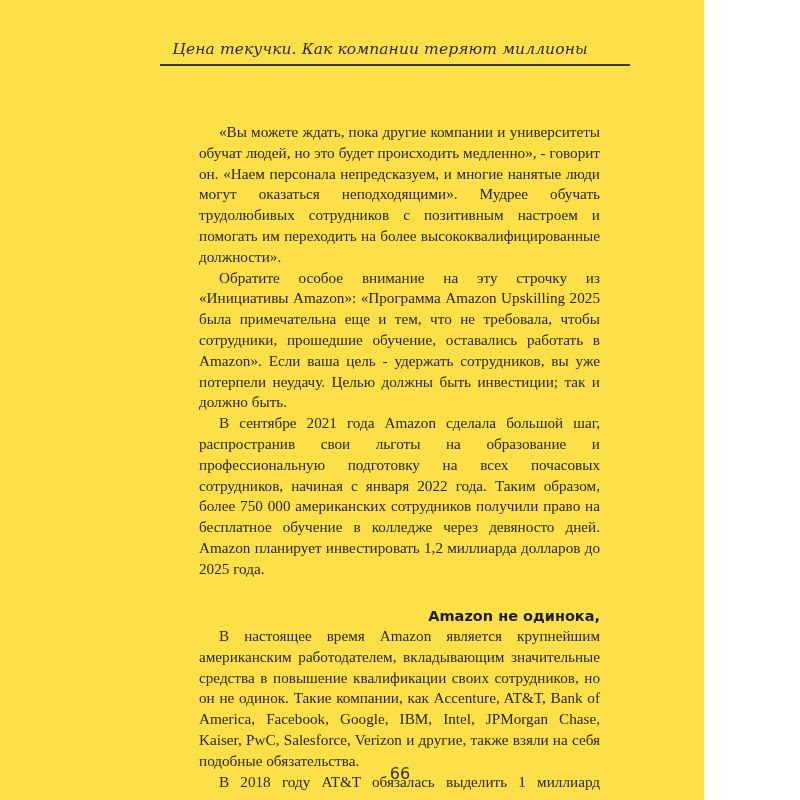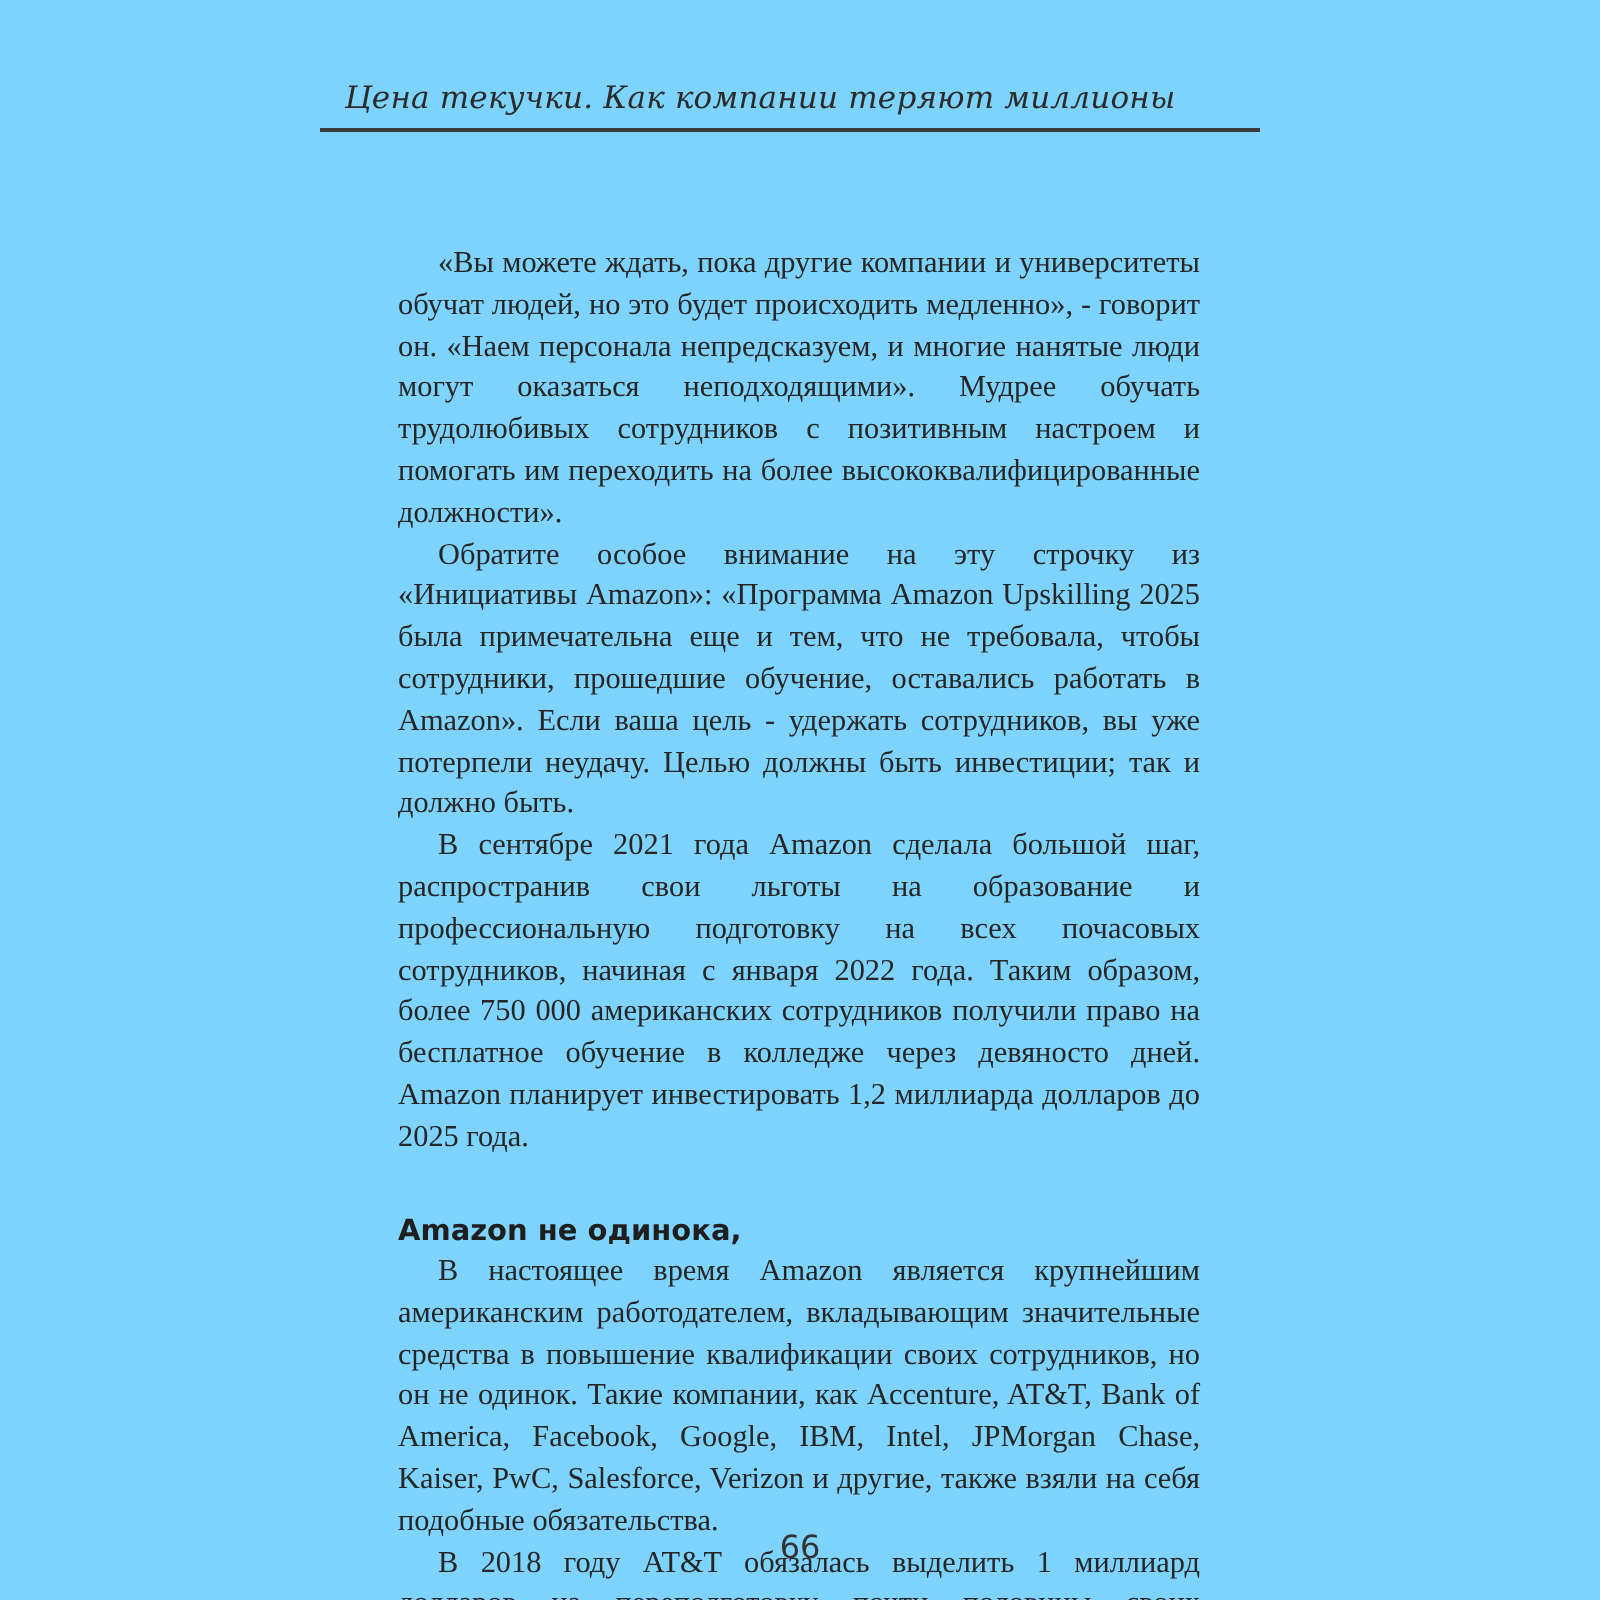"Цена текучки. Как компании теряют" .page { background: #7dd3fc -> #fde047; width: 800px -> 704px }
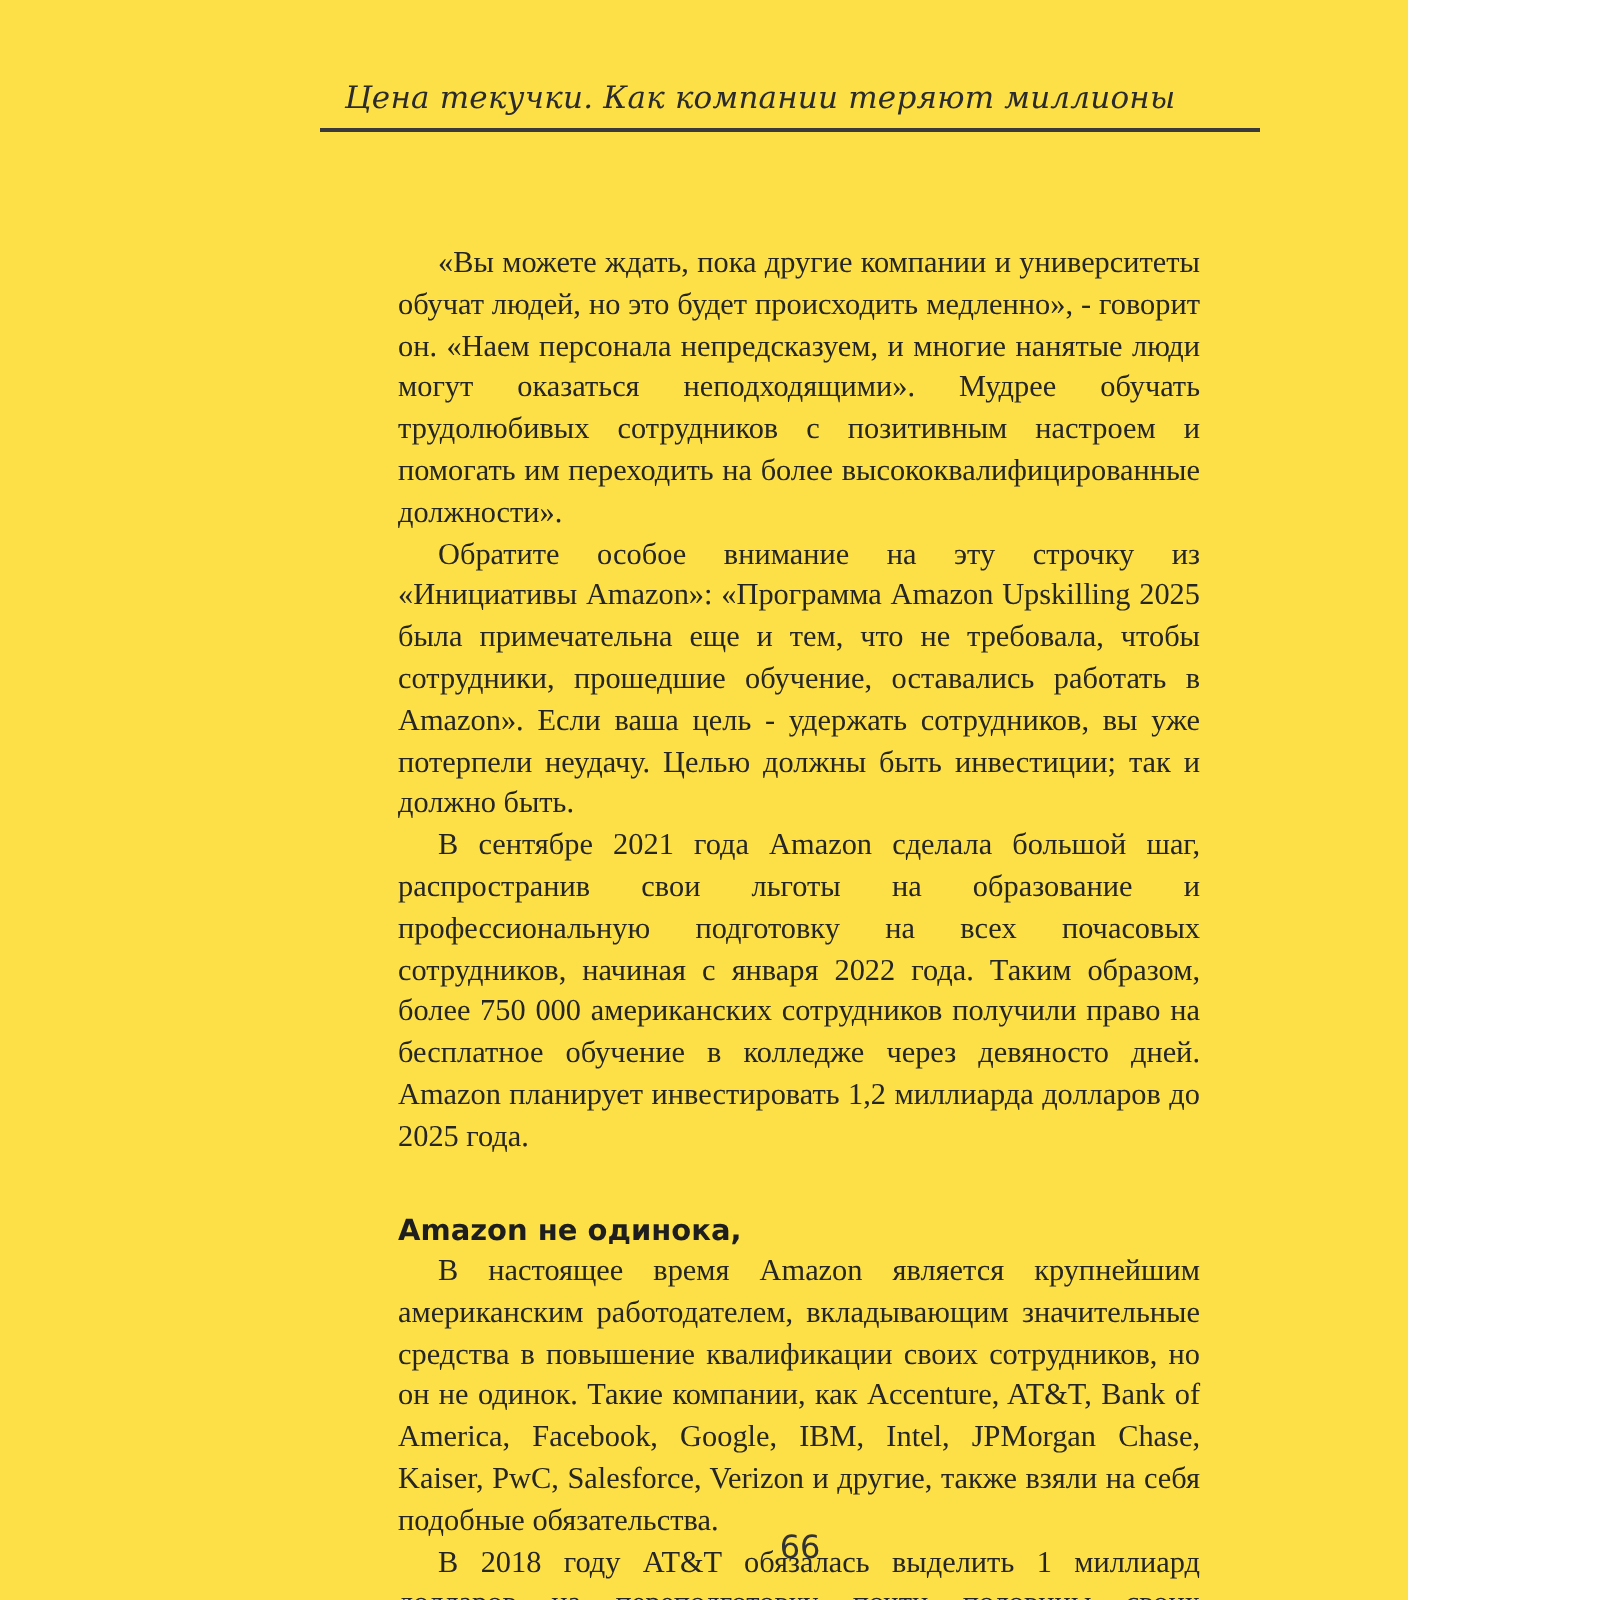"Amazon не одинока," .section-heading { text-align: left -> right }
